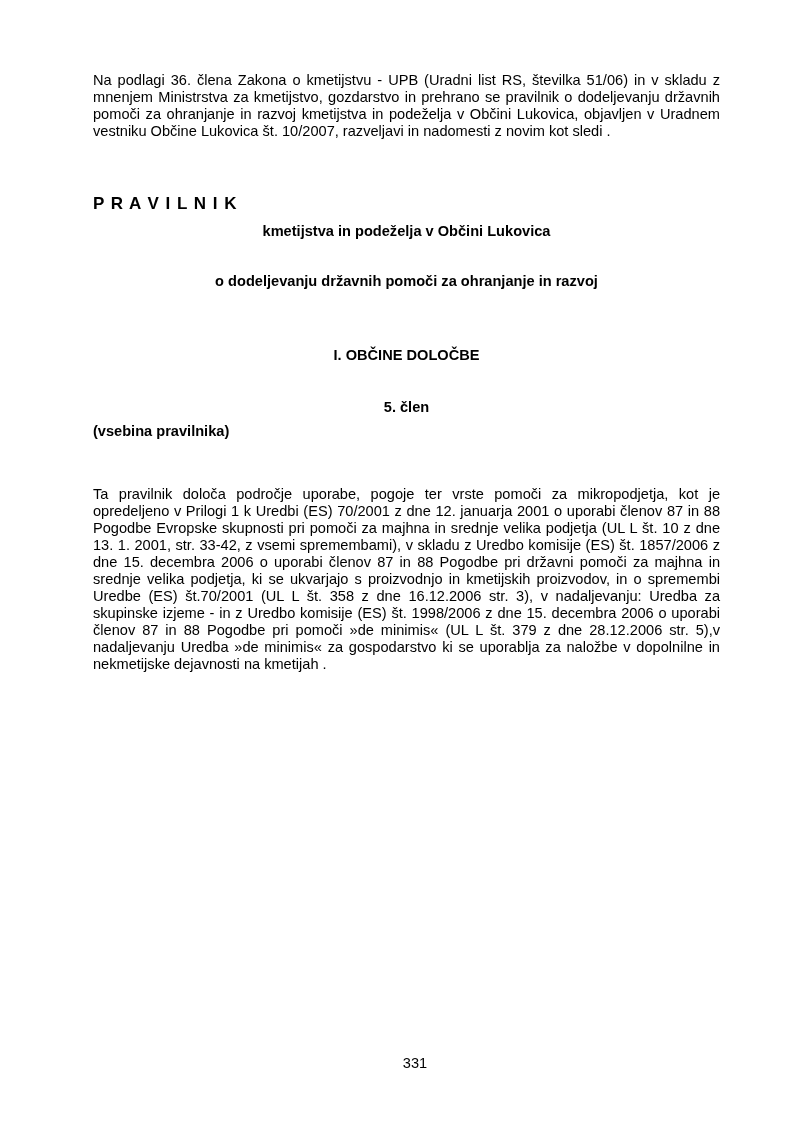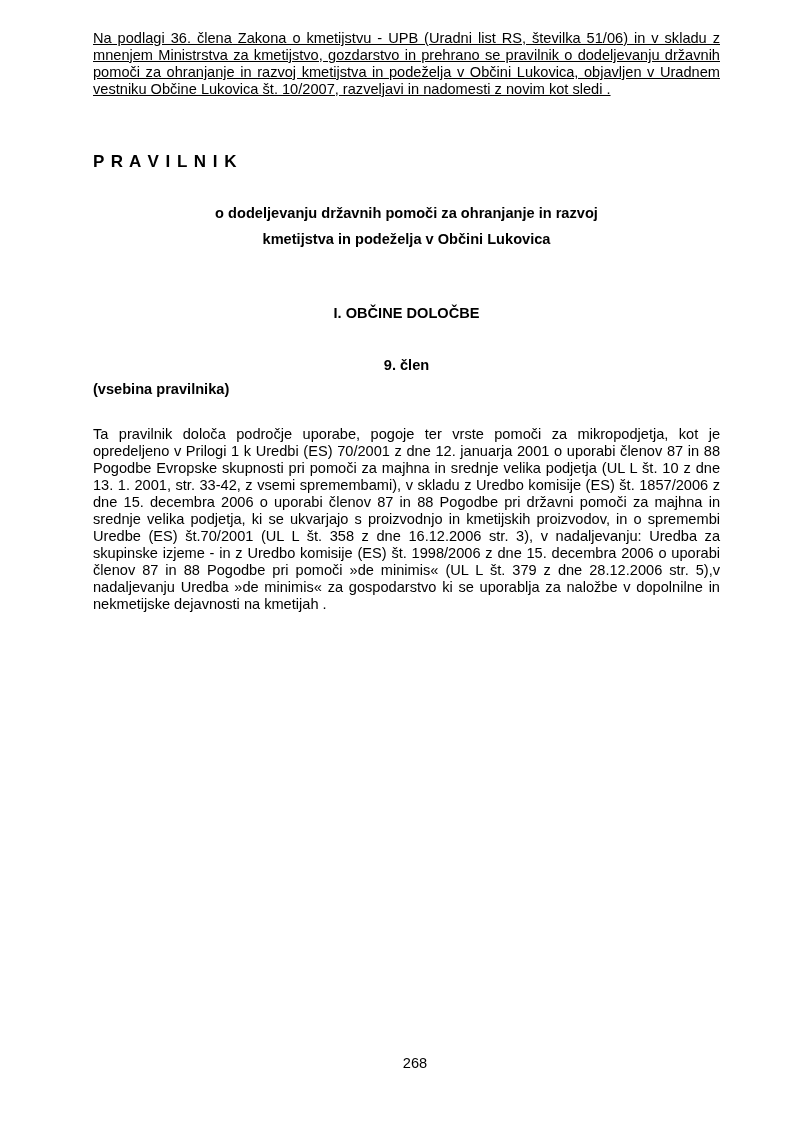"Na podlagi 36. člena Zakona" .preamble { margin-top: 30px -> 72px; text-decoration: underline -> none }
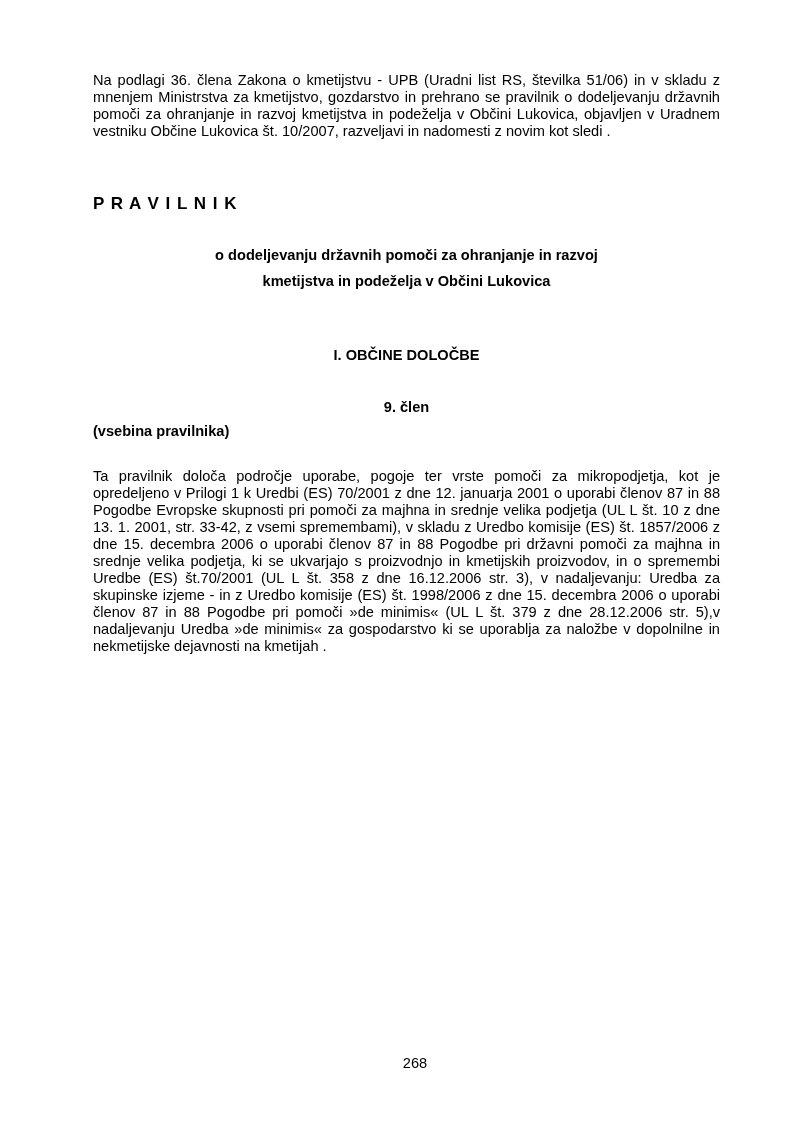"o dodeljevanju državnih pomoči za" div.regulation-subtitle { order: before "kmetijstva in podeželja v Občini" -> after "kmetijstva in podeželja v Občini" }
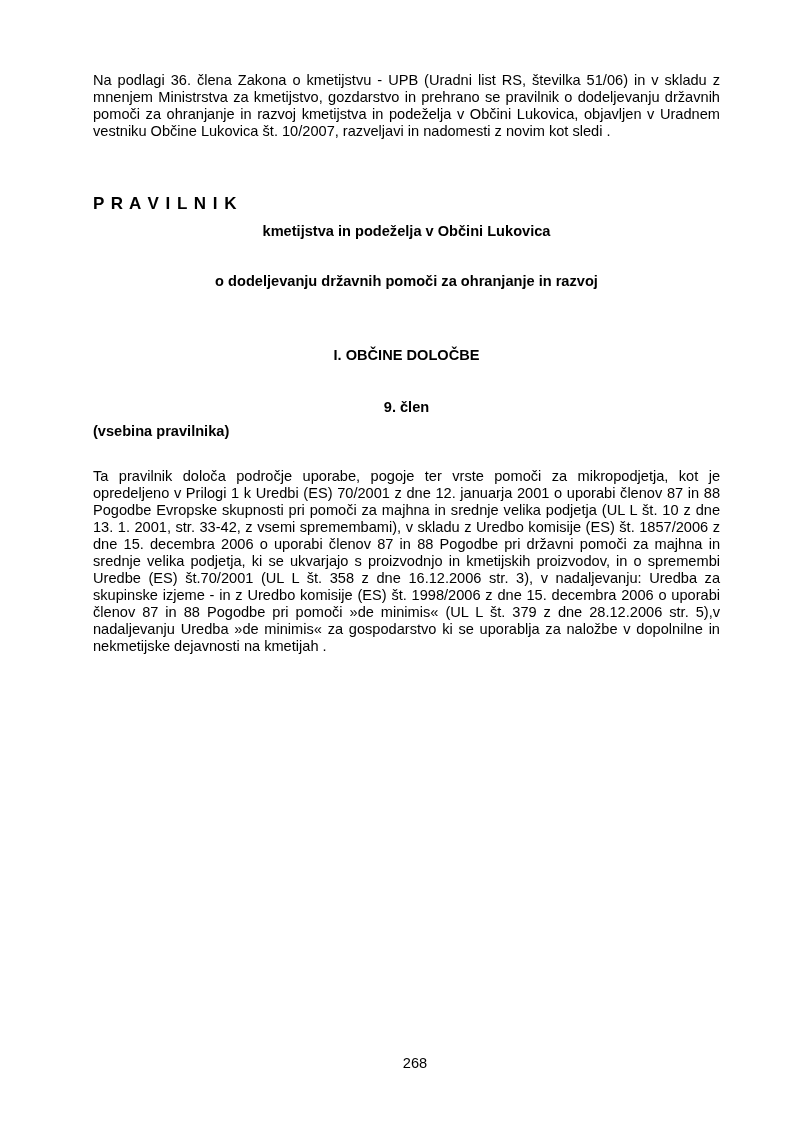"9. člen" div.article-number { text: 9 -> 5 }
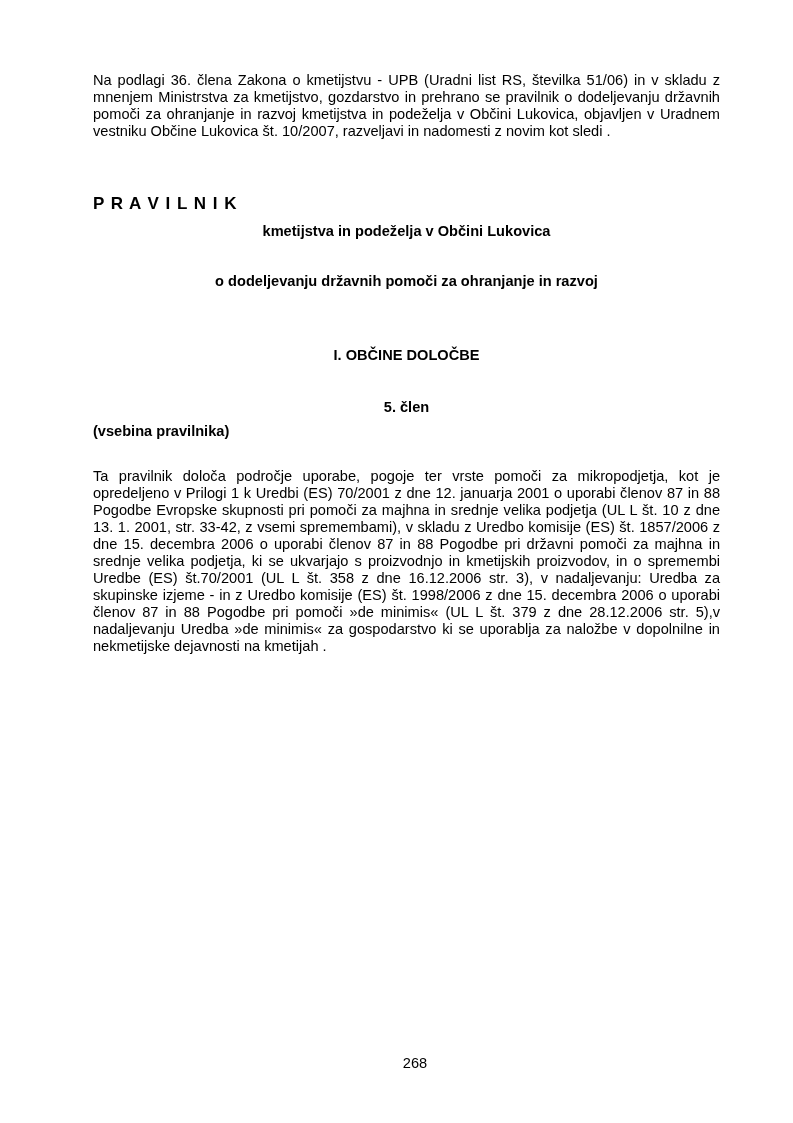"Ta pravilnik določa področje uporabe," .article-body { margin-top: 28px -> 46px }
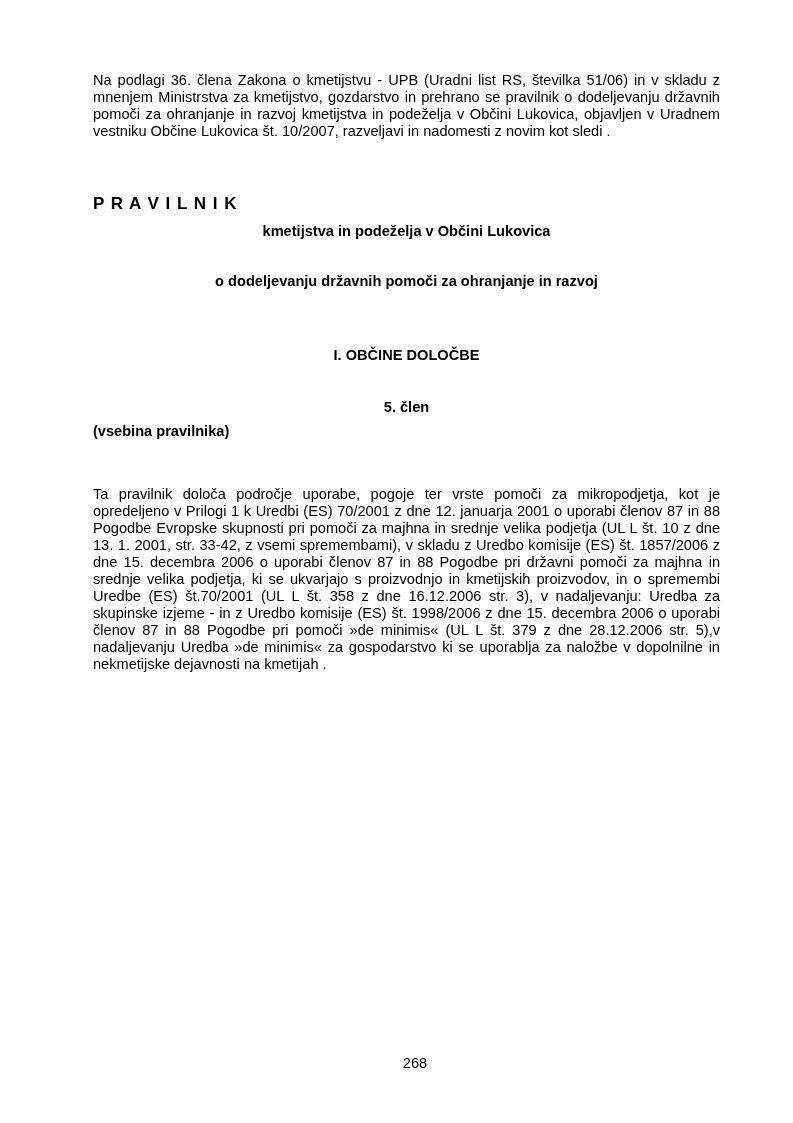"268" div.page-number { text: 268 -> 331 }
